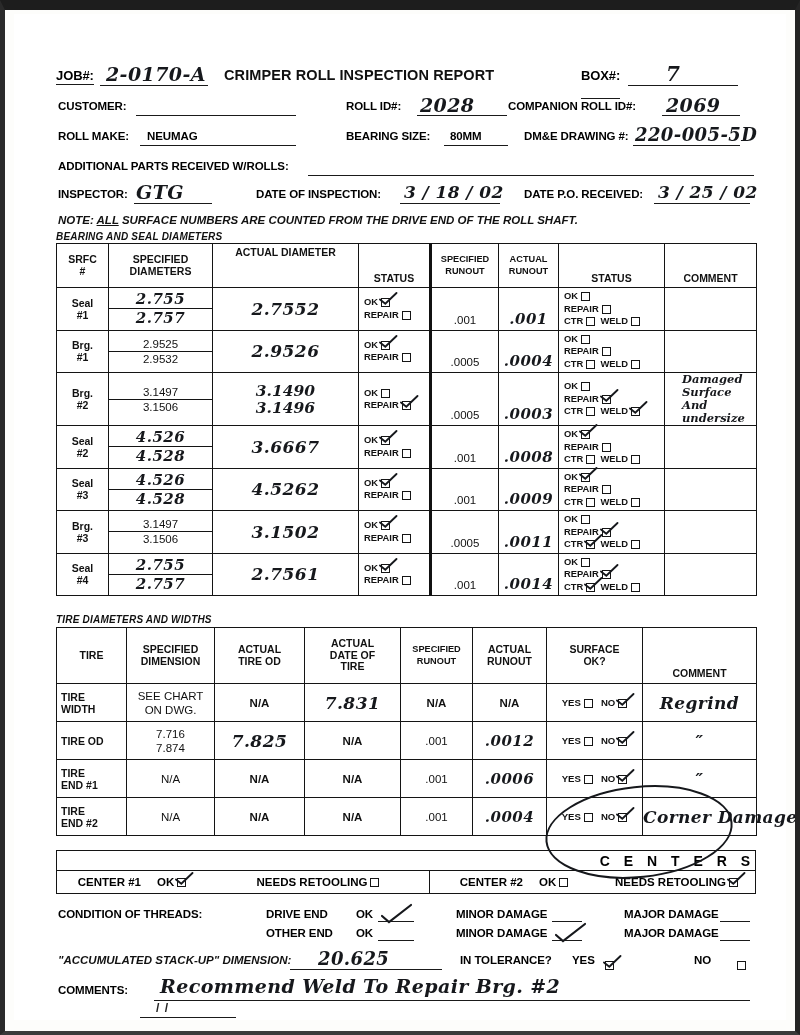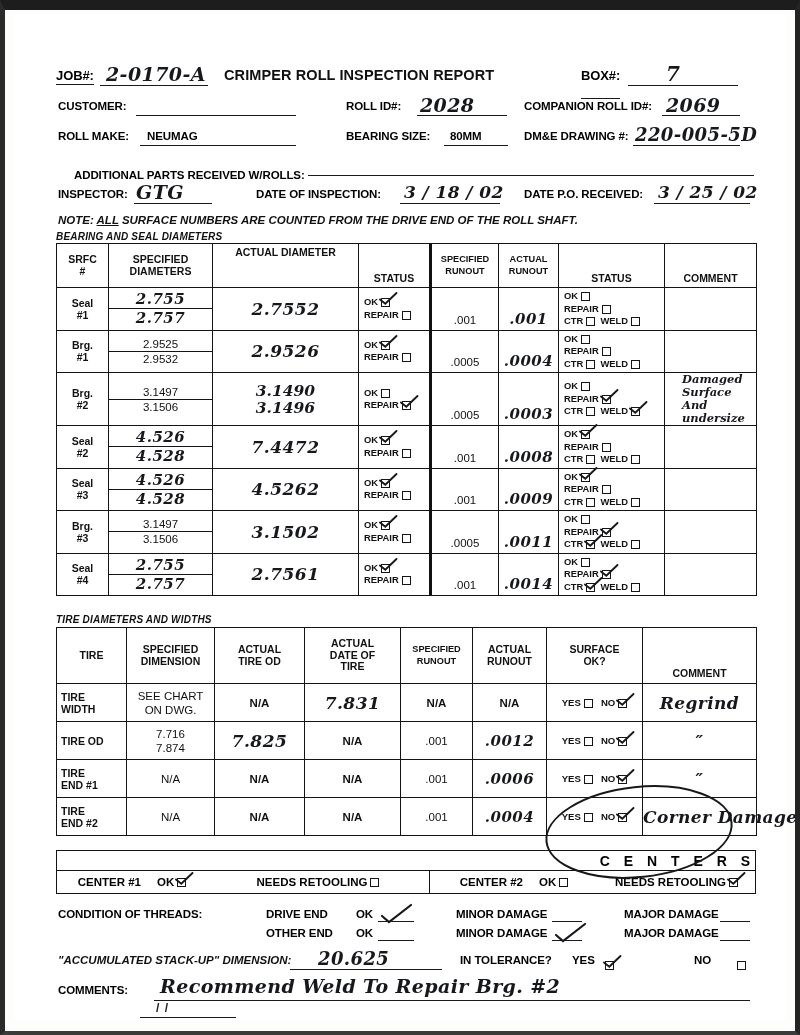"COMPANION ROLL ID#:" span.lbl { left: 468px -> 452px }
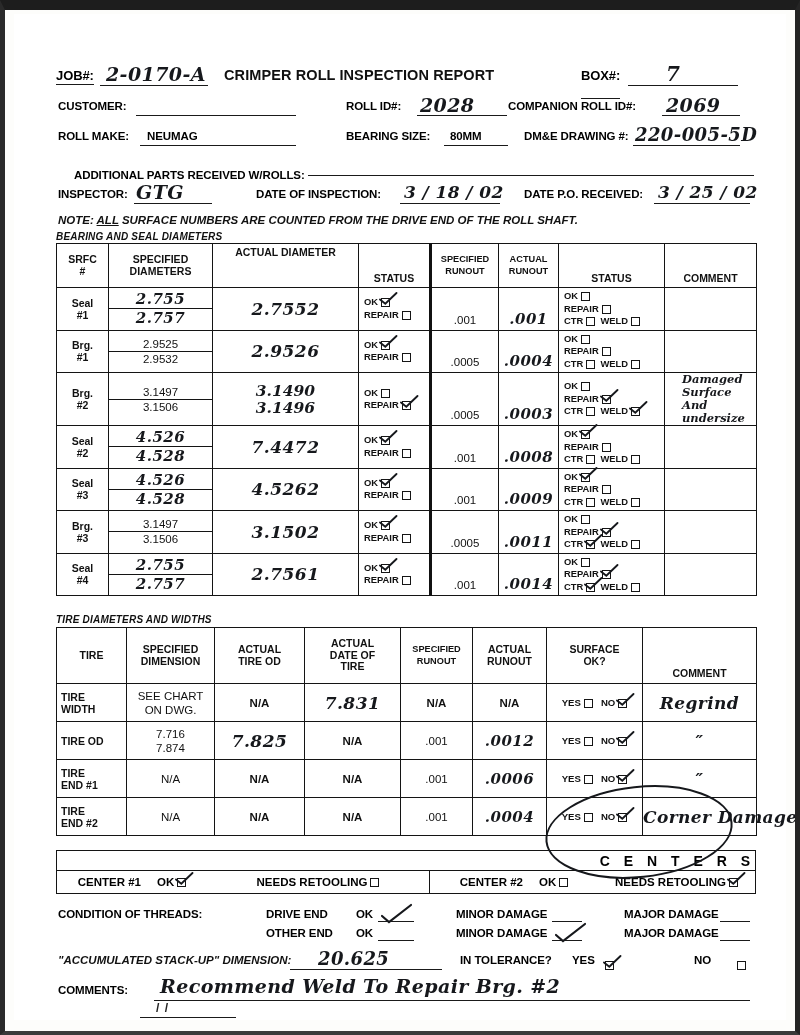"ADDITIONAL PARTS RECEIVED W/ROLLS:" span.lbl { left: 18px -> 2px; margin-top: 9px -> none }
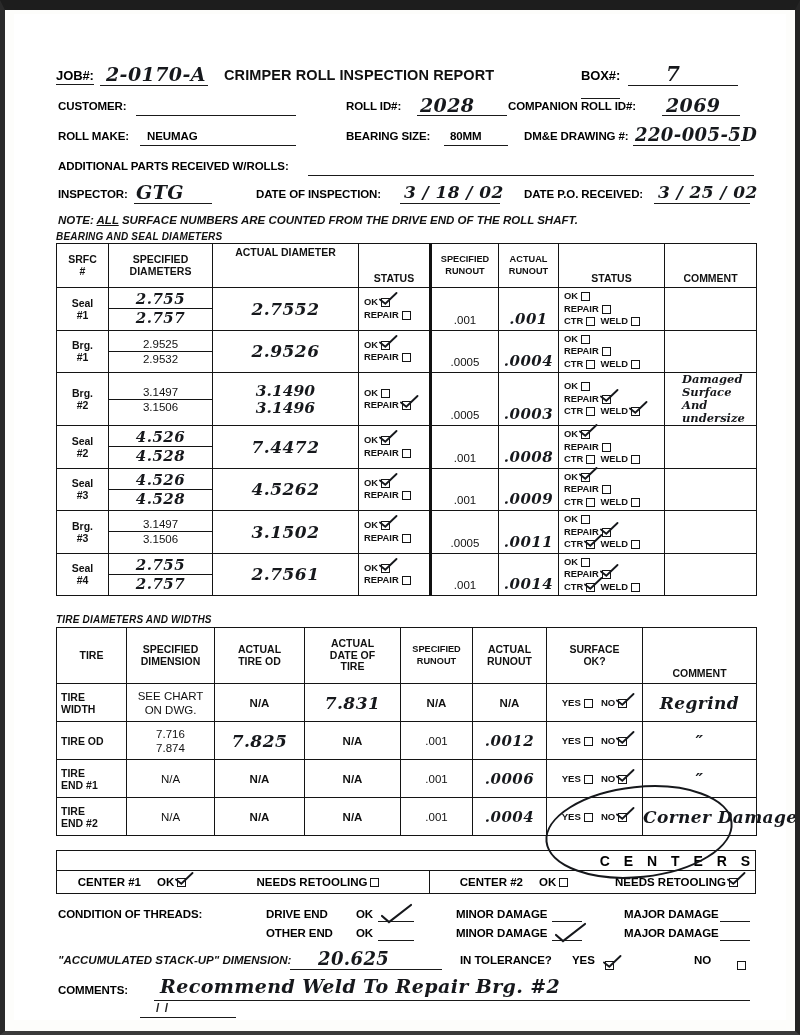"7.4472" td.hv-cell { text: 7.4472 -> 3.6667 }
